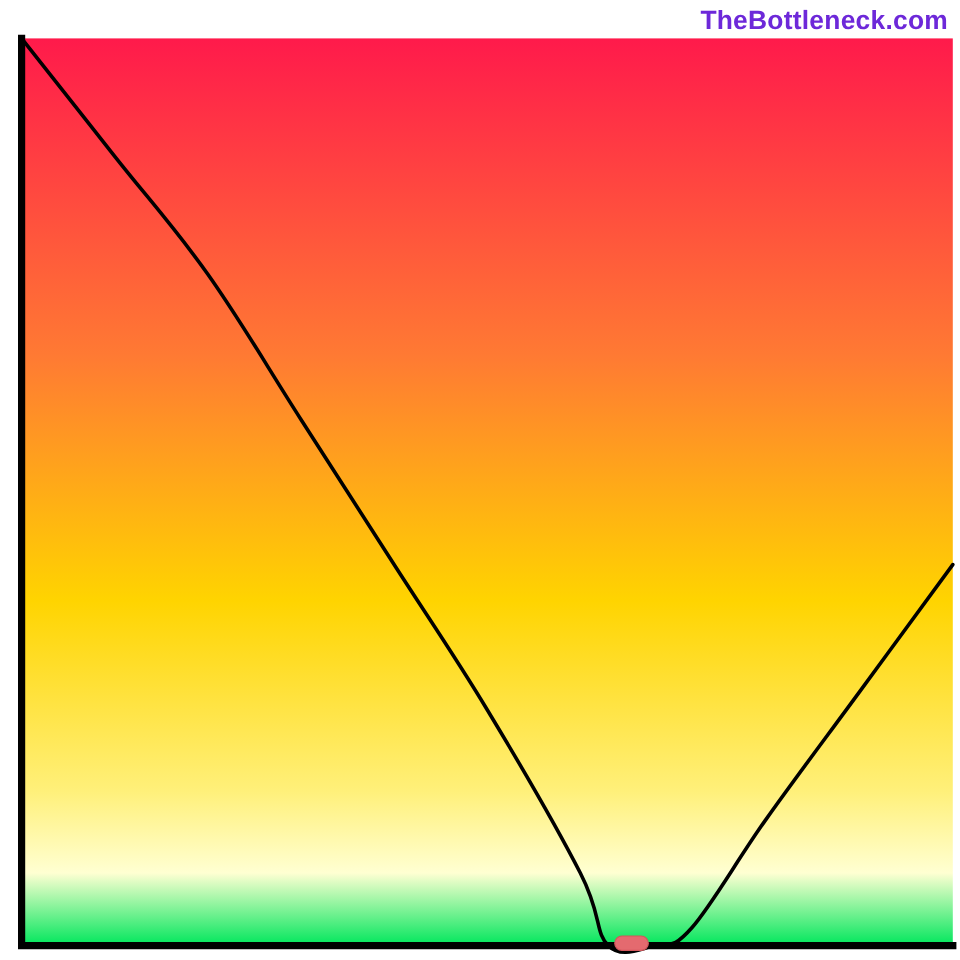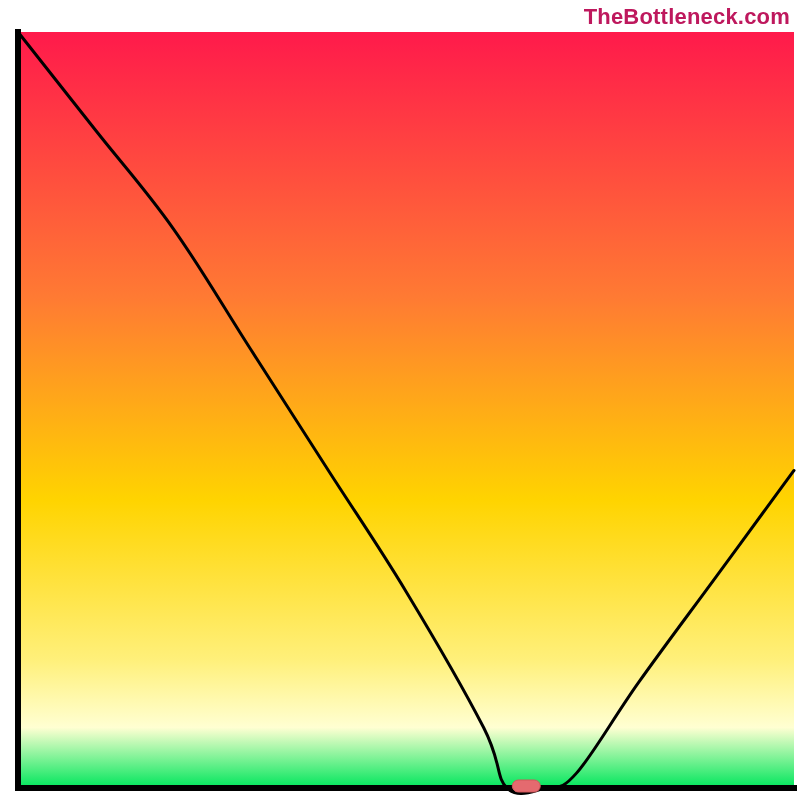"TheBottleneck.com" .attribution { color: #be185d -> #6d28d9 }
